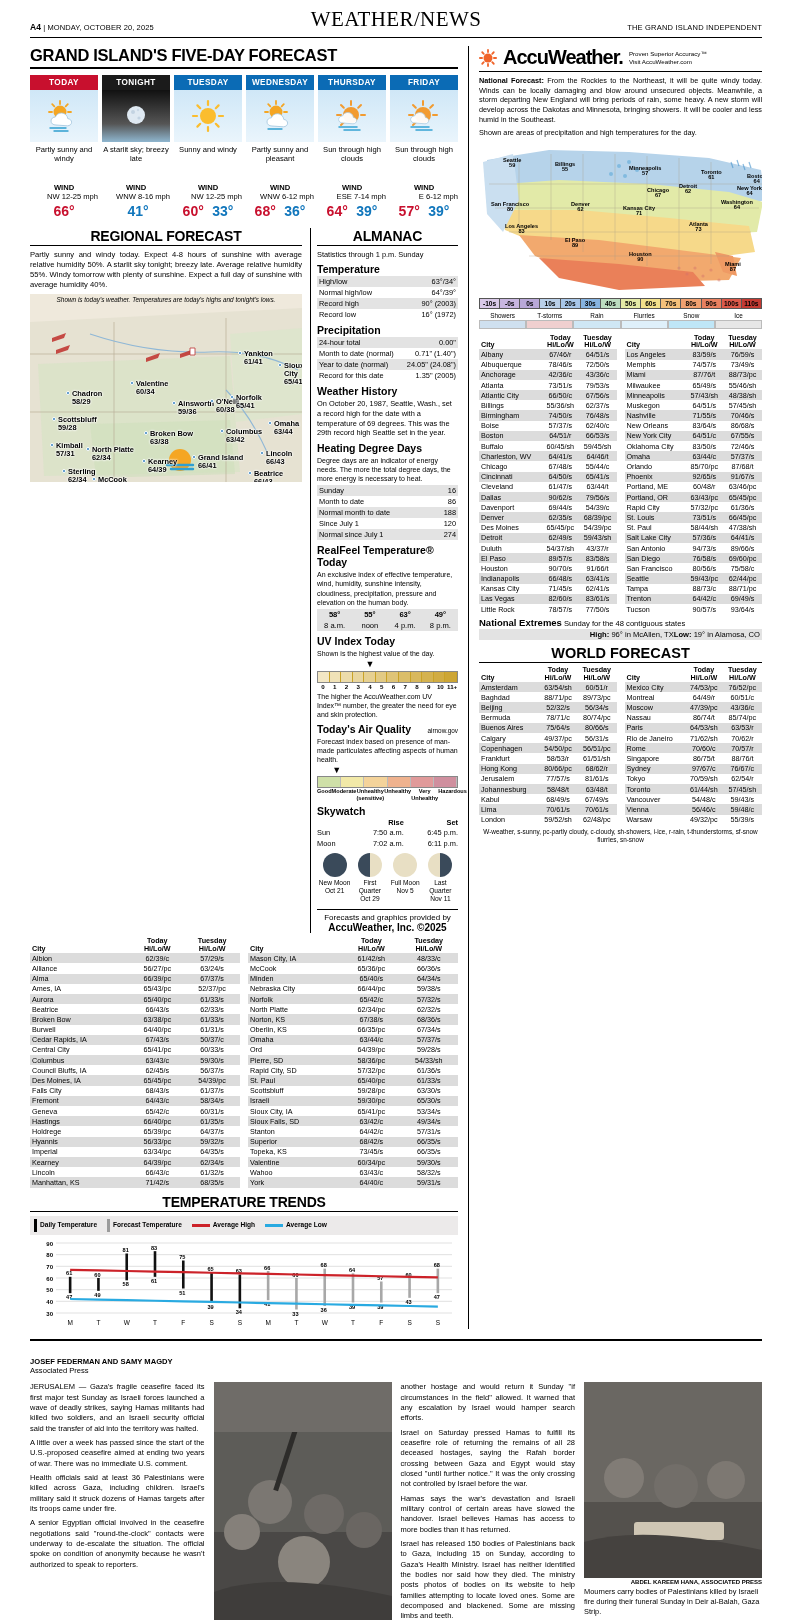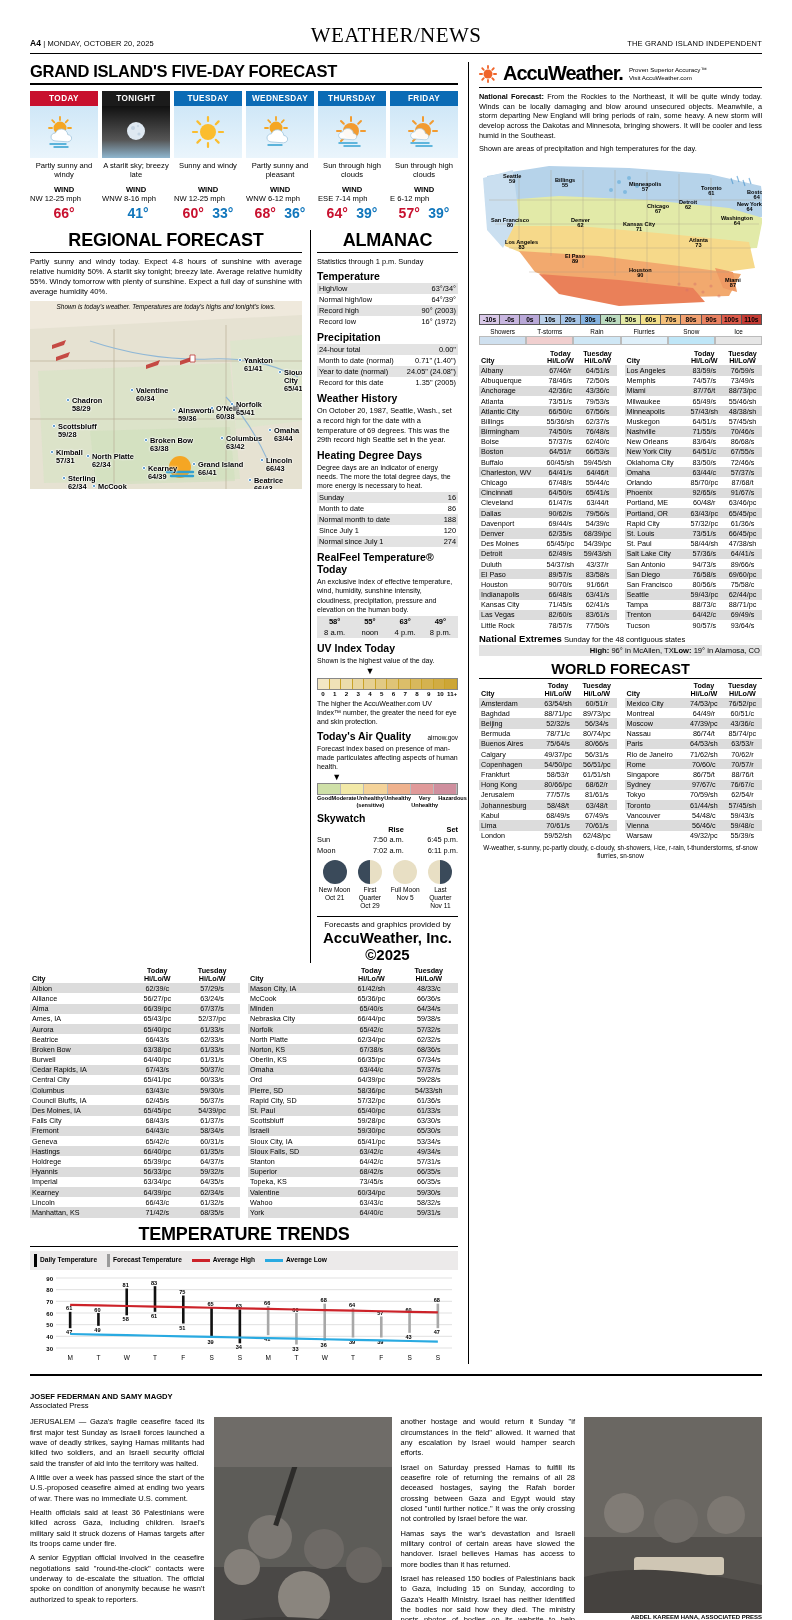"A4 | MONDAY, OCTOBER 20," .page { padding: 16px 30px -> 0 30px }
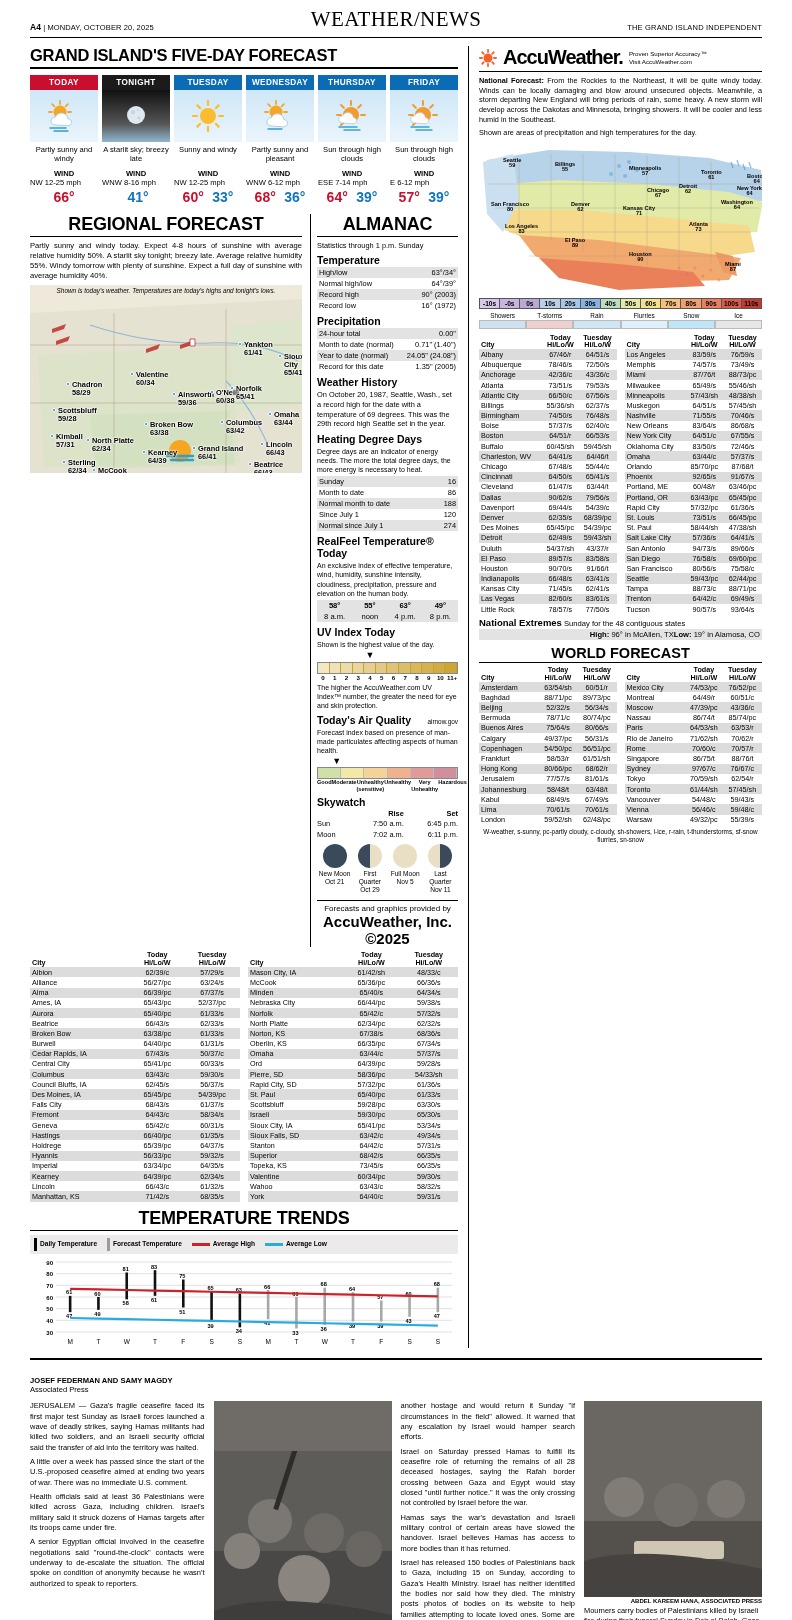"WIND" .wlab { margin-top: 3px -> 17px }
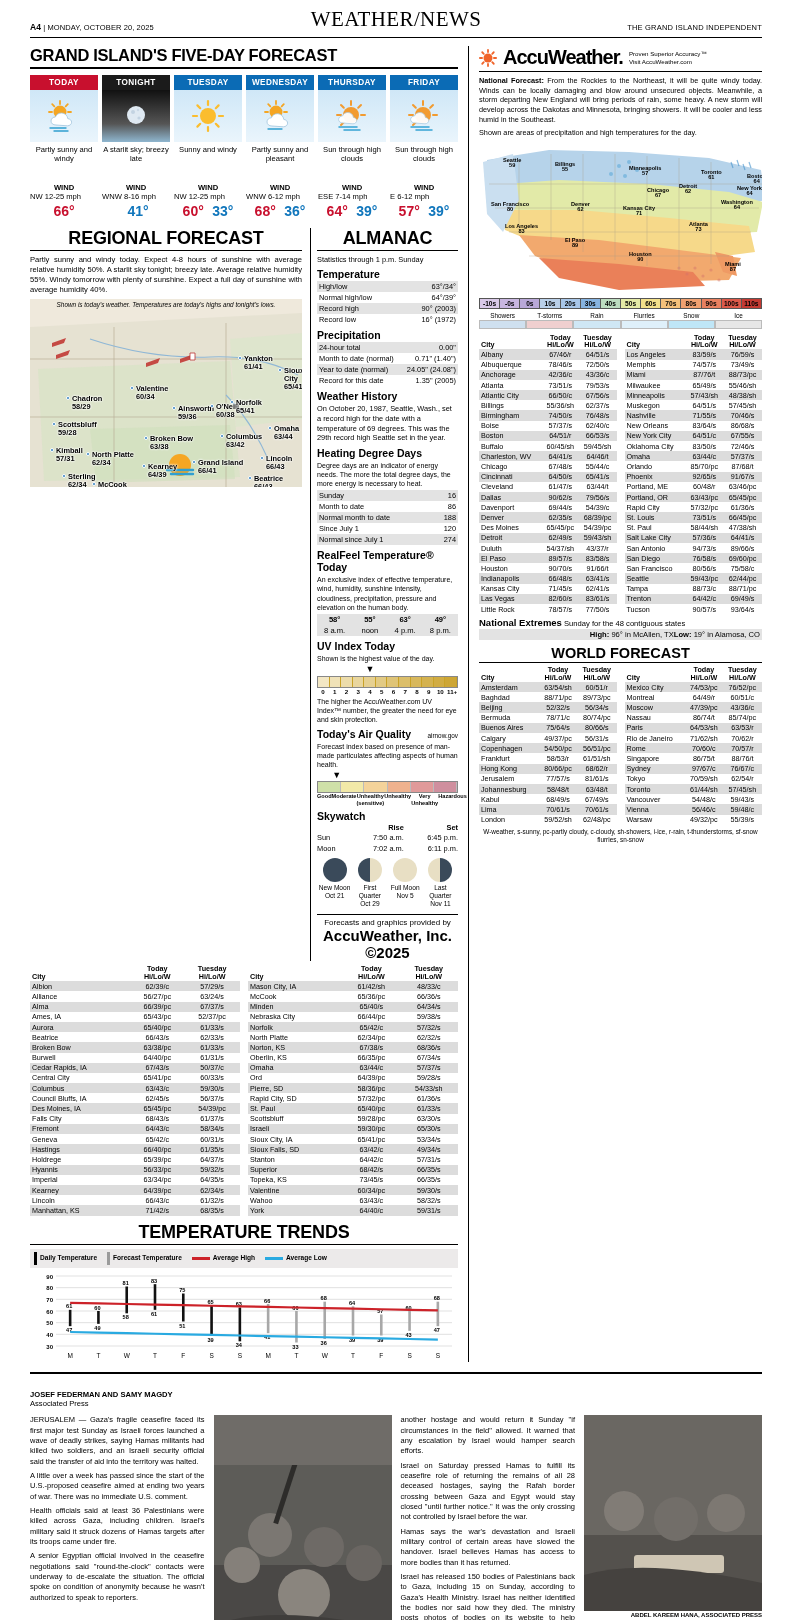"NW 12-25 mph" .wval { text-align: left -> right }
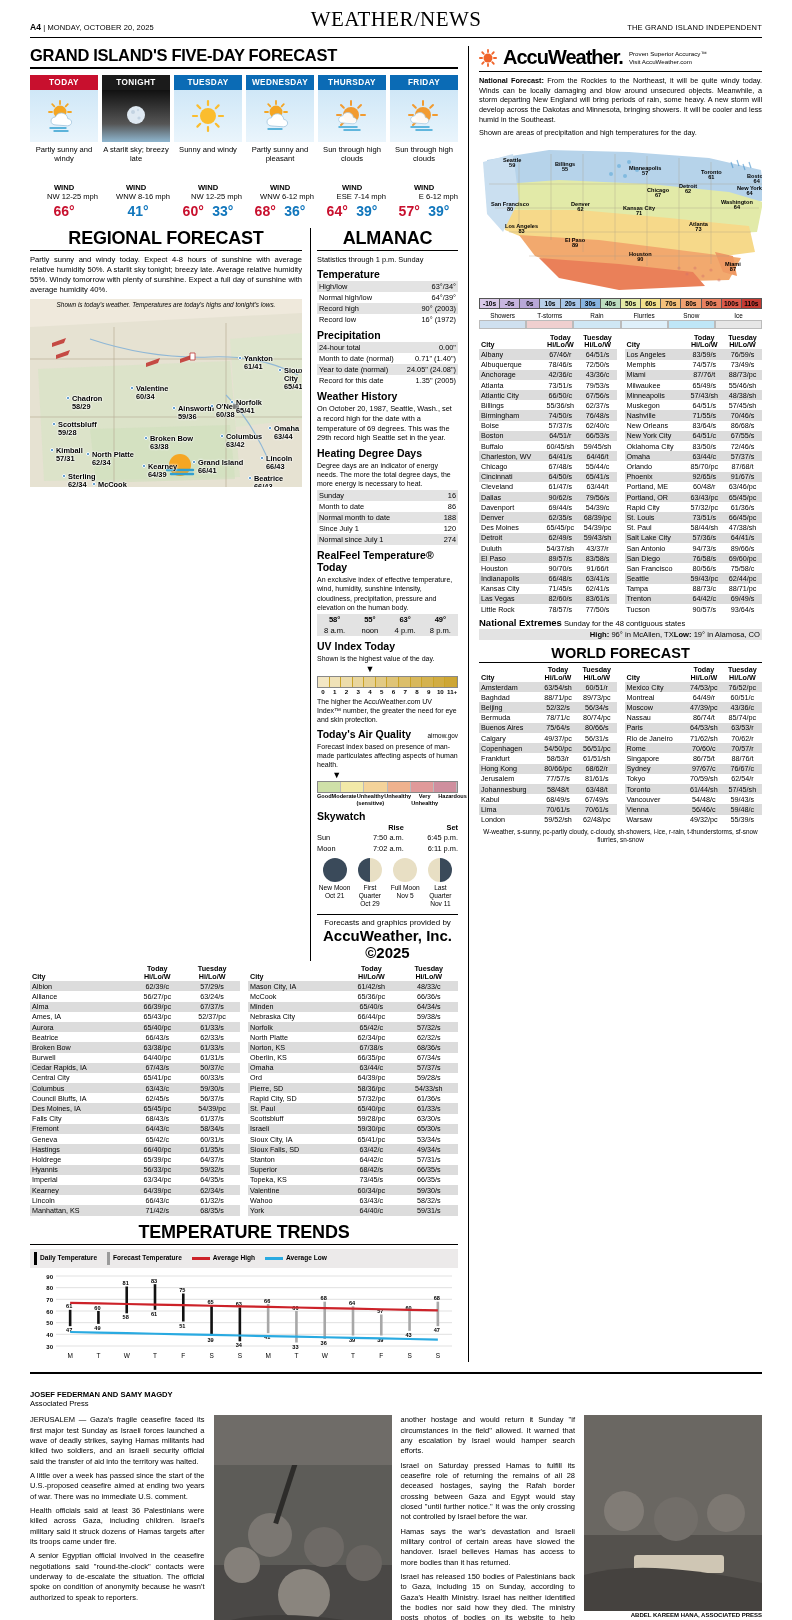"REGIONAL FORECAST" h3.sec { font-size: 18px -> 14px }
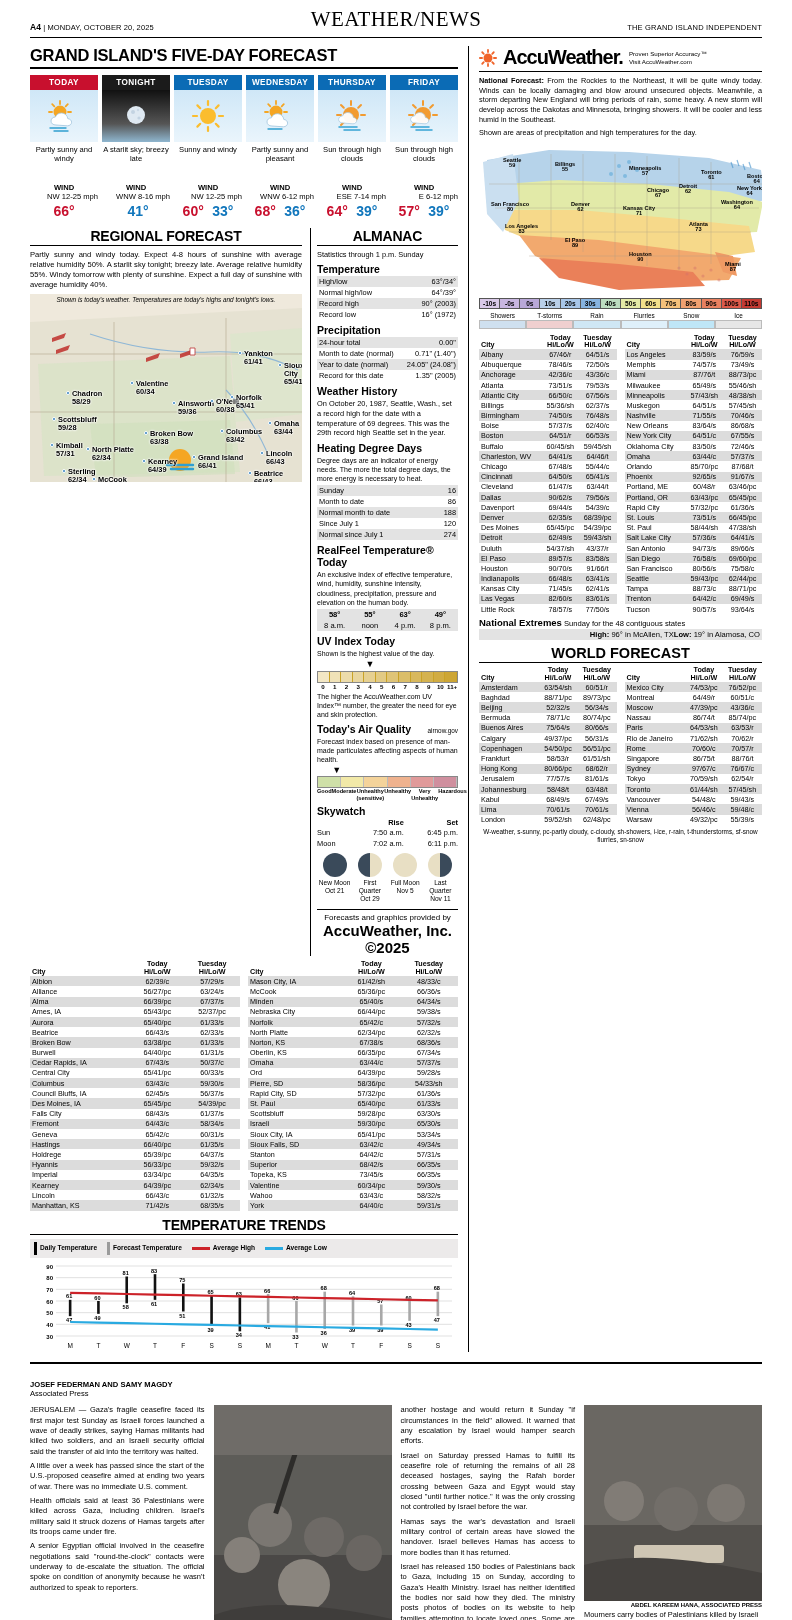"AccuWeather, Inc. ©2025" .provided b { font-size: 15px -> 10px }
